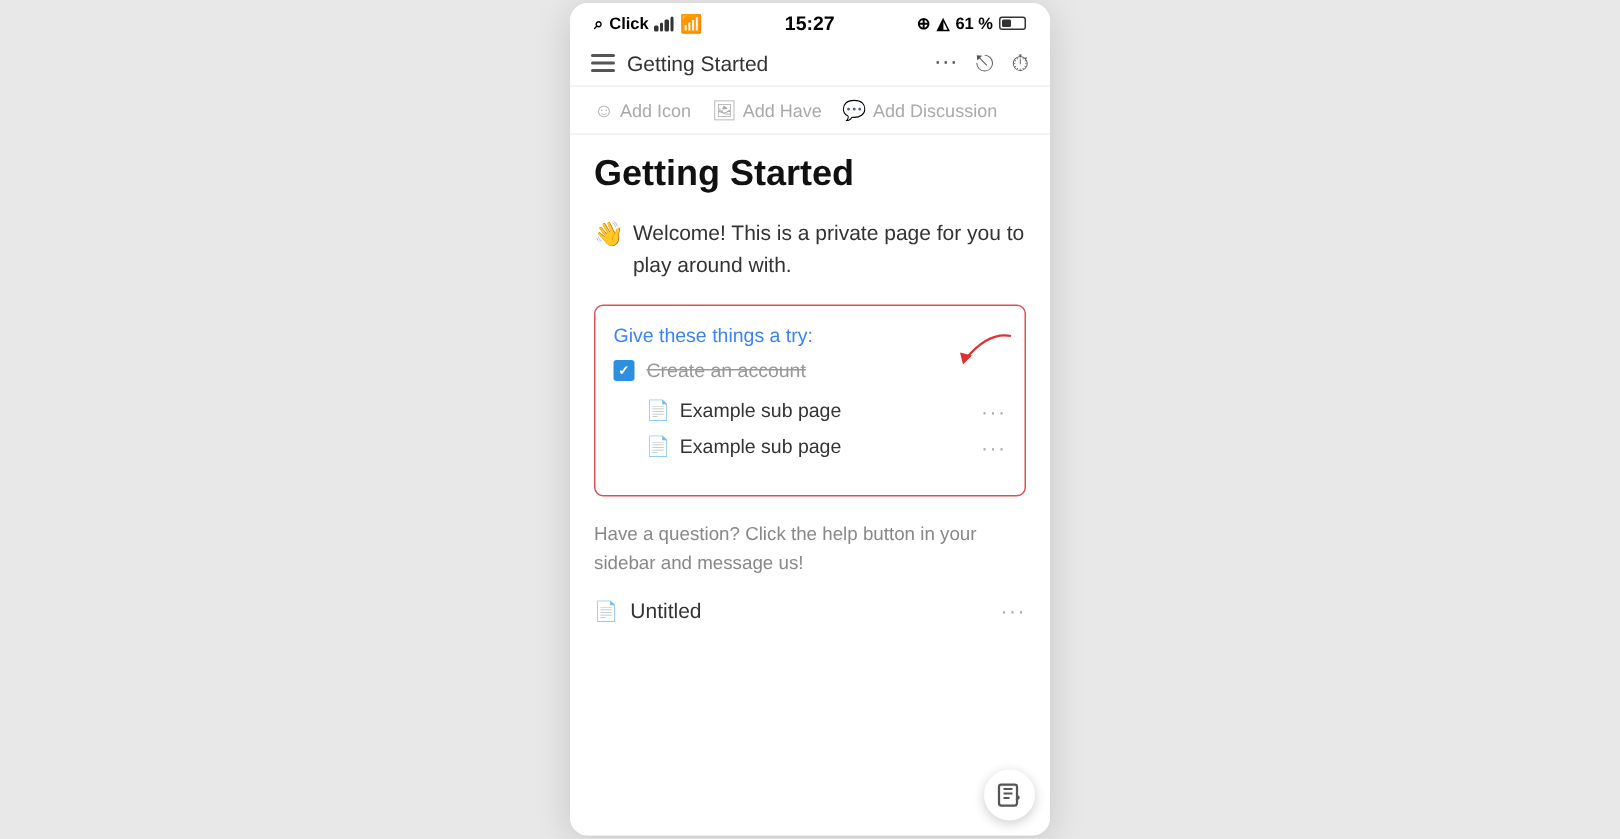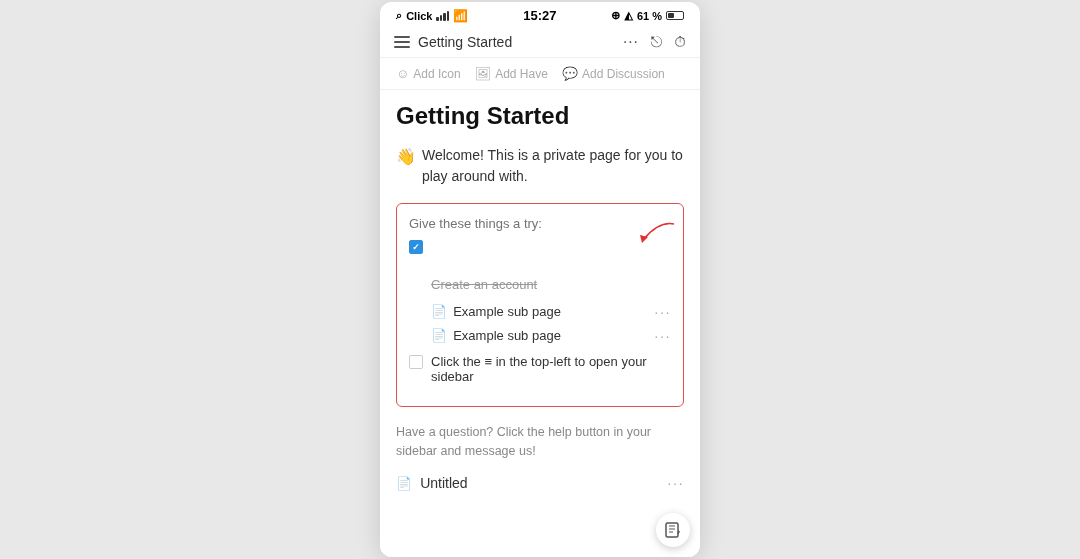"Give these things a try:" .try-title { color: #737373 -> #3b82f6 }
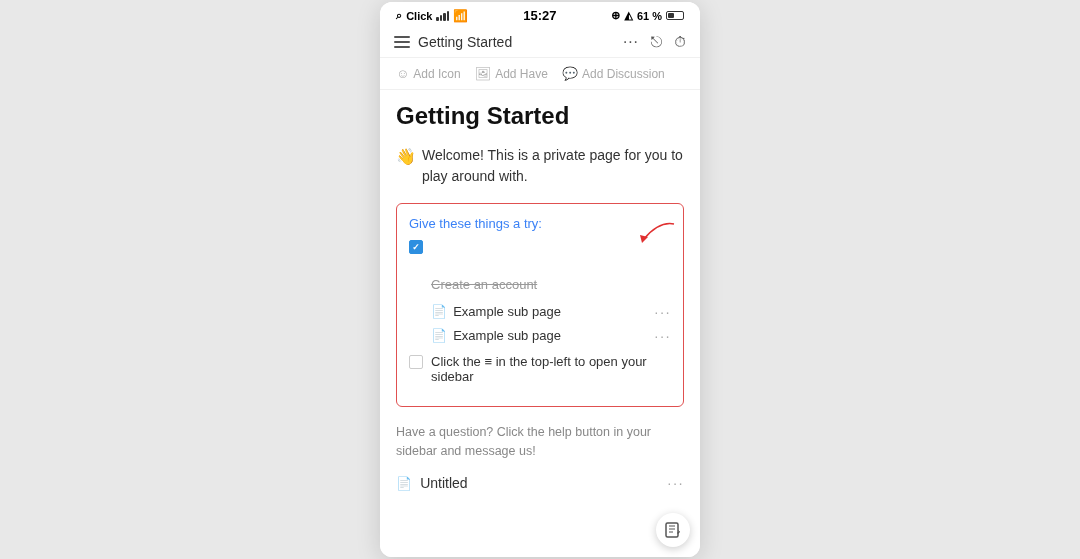"Create an account" .checklist-item.checked .item-label { margin-top: 38px -> none }
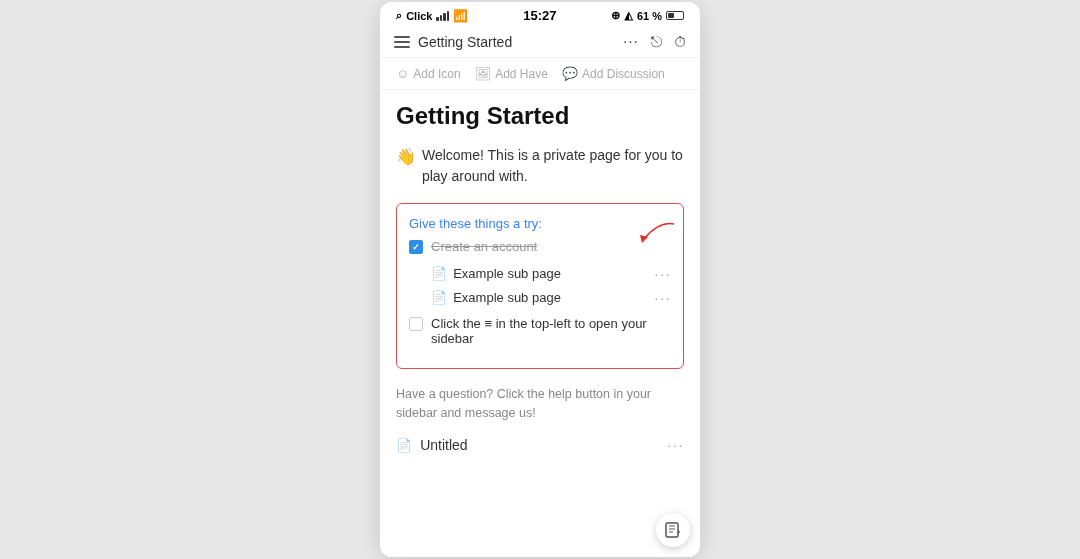"Click the ≡ in the" div.checklist-item { html: <div> <div></div> <span>Click the ≡ in the top-left to open your sidebar</span> </div> -> none }
